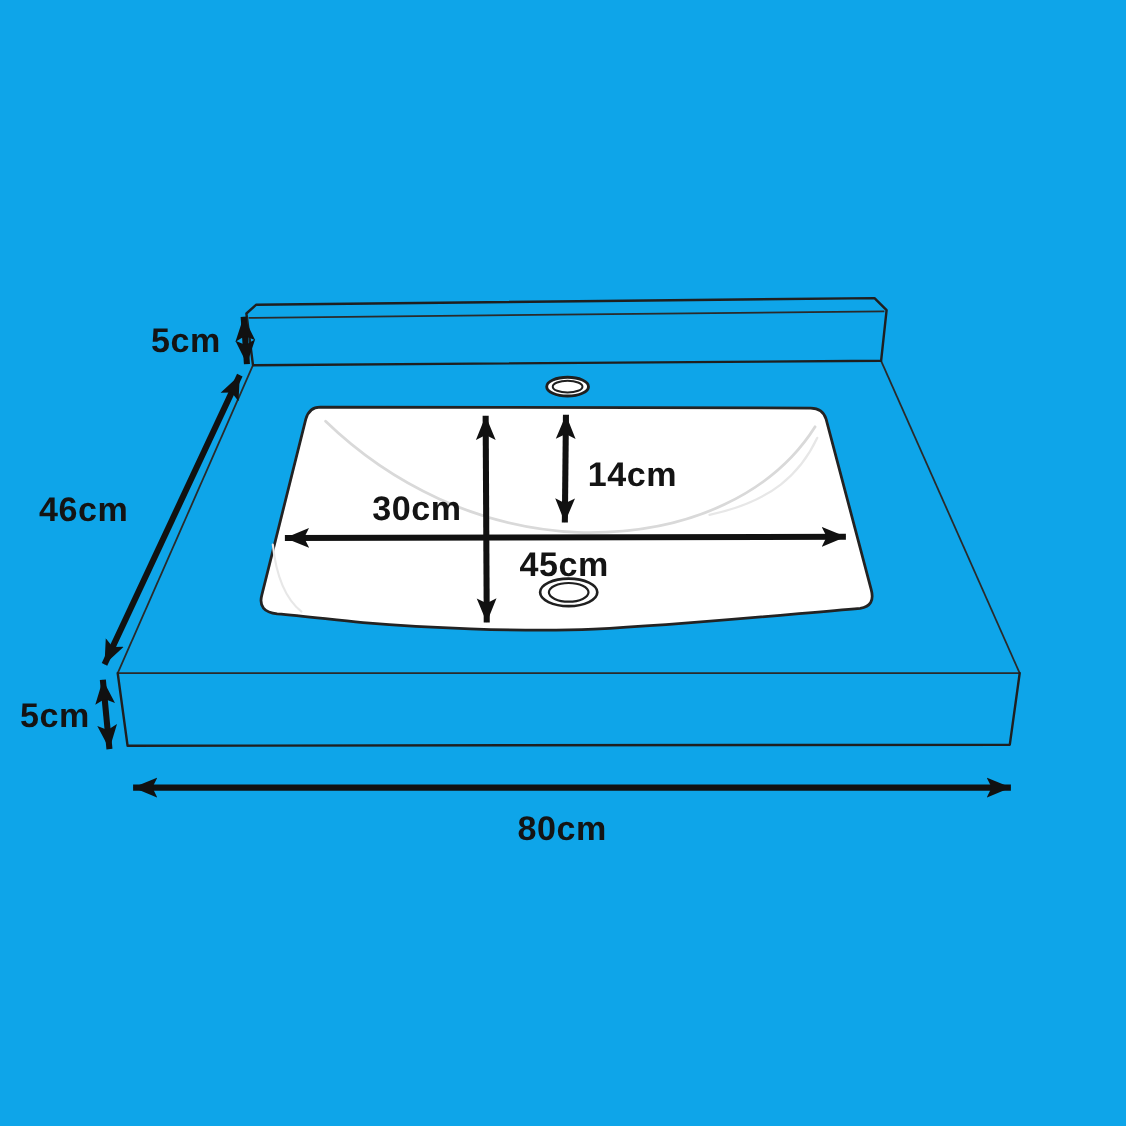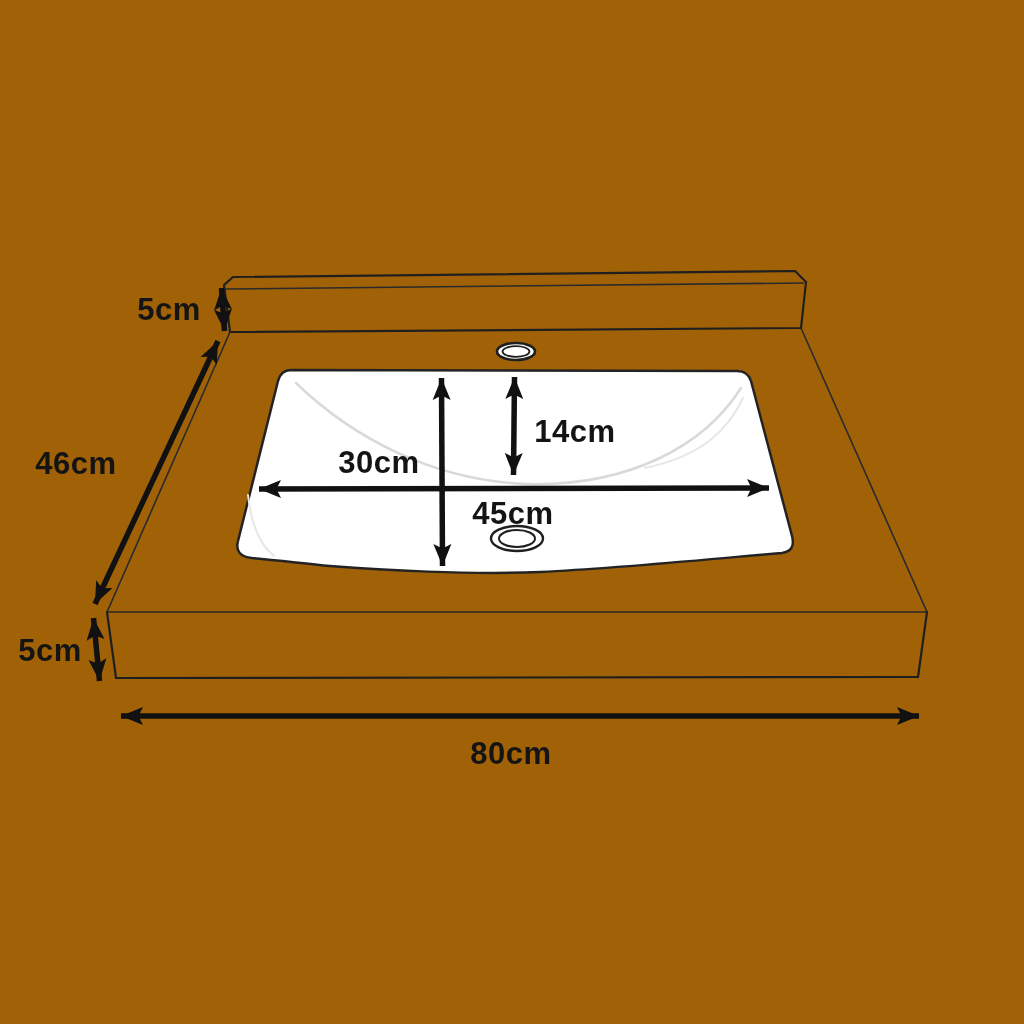"5cm" .canvas { background: #a16207 -> #0ea5e9 }
